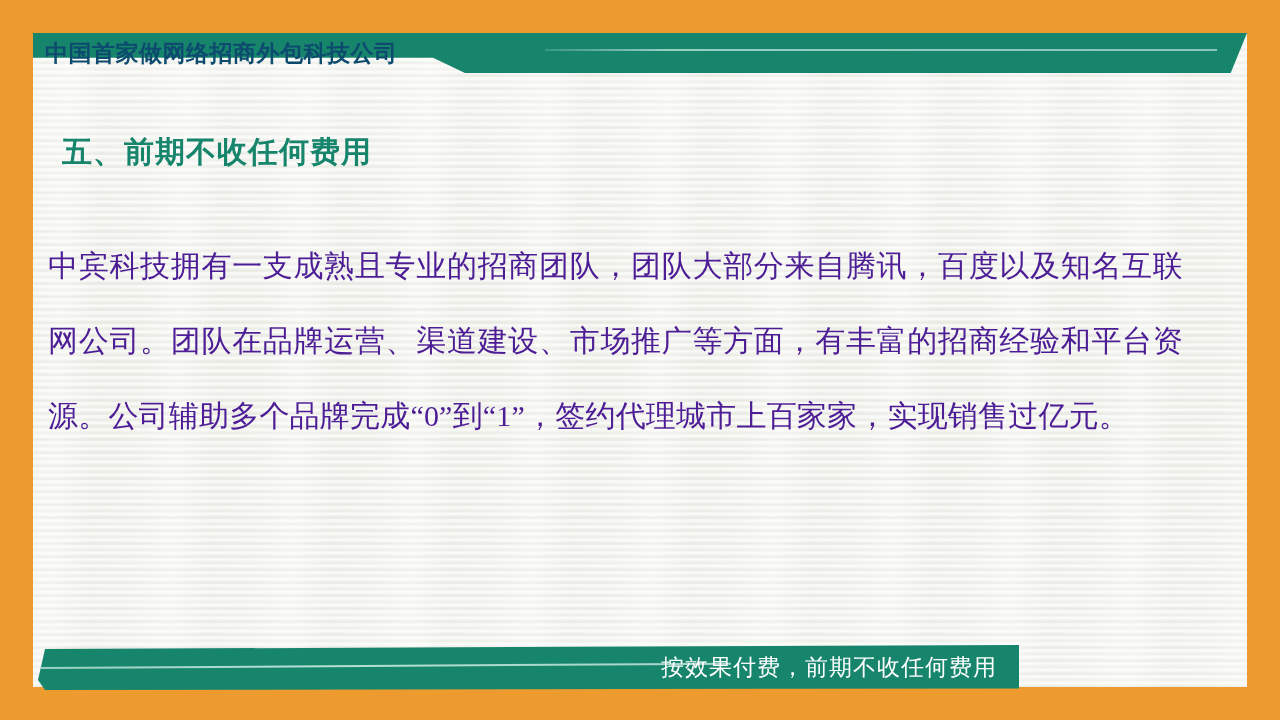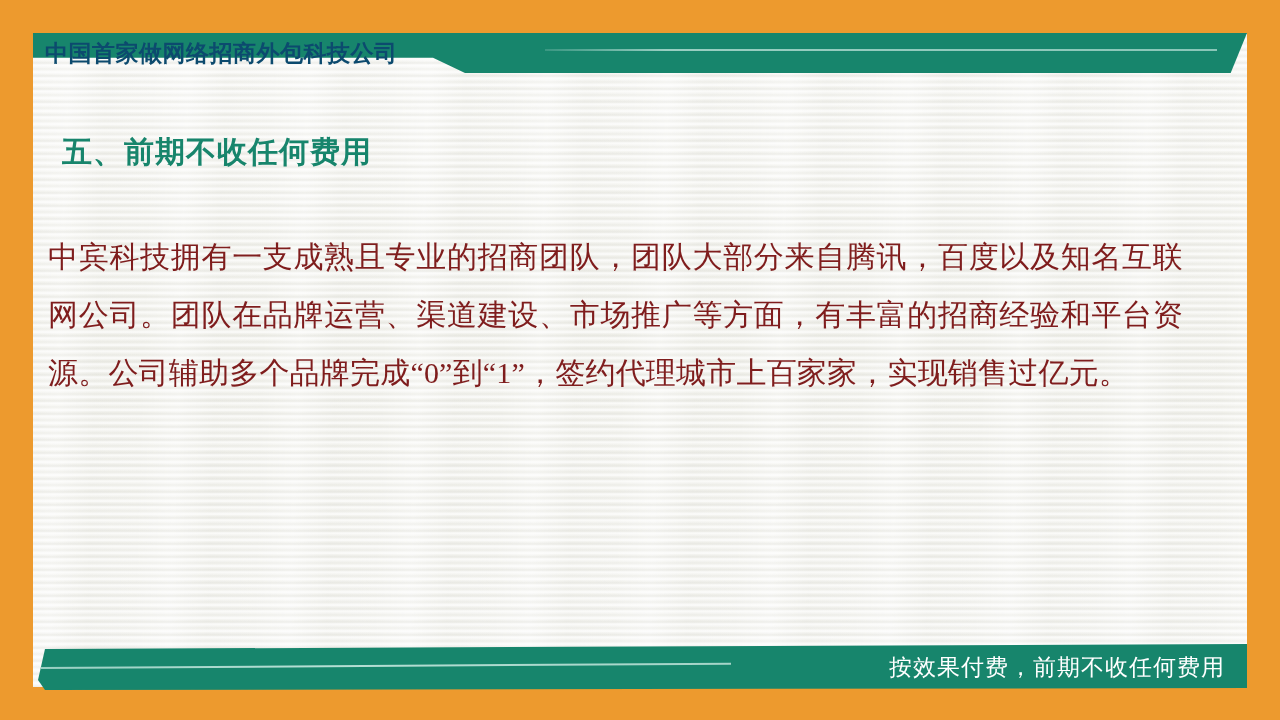"中宾科技拥有一支成熟且专业的招商团队，团队大部分来自腾讯，百度以及知名互联网公司" .body-copy { color: #7f1d1d -> #4c1d95; line-height: 58px -> 75px }
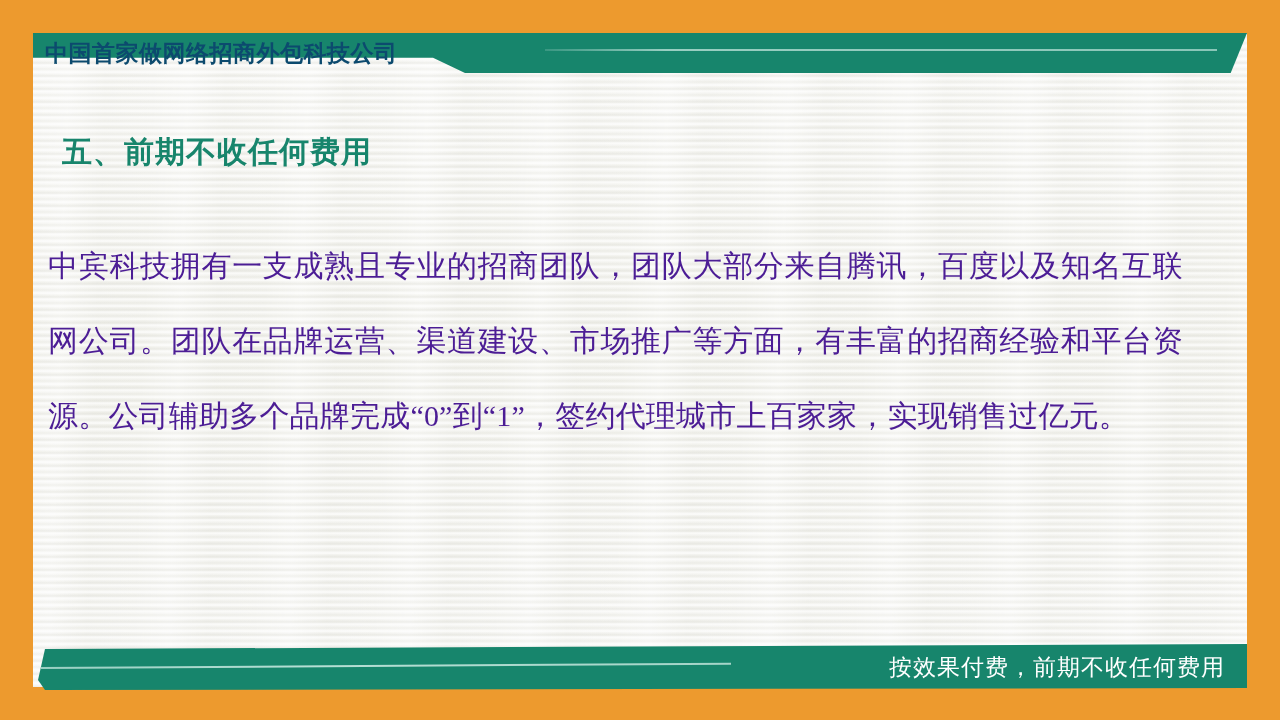"按效果付费，前期不收任何费用" .bottom-banner { width: 1214px -> 986px }
